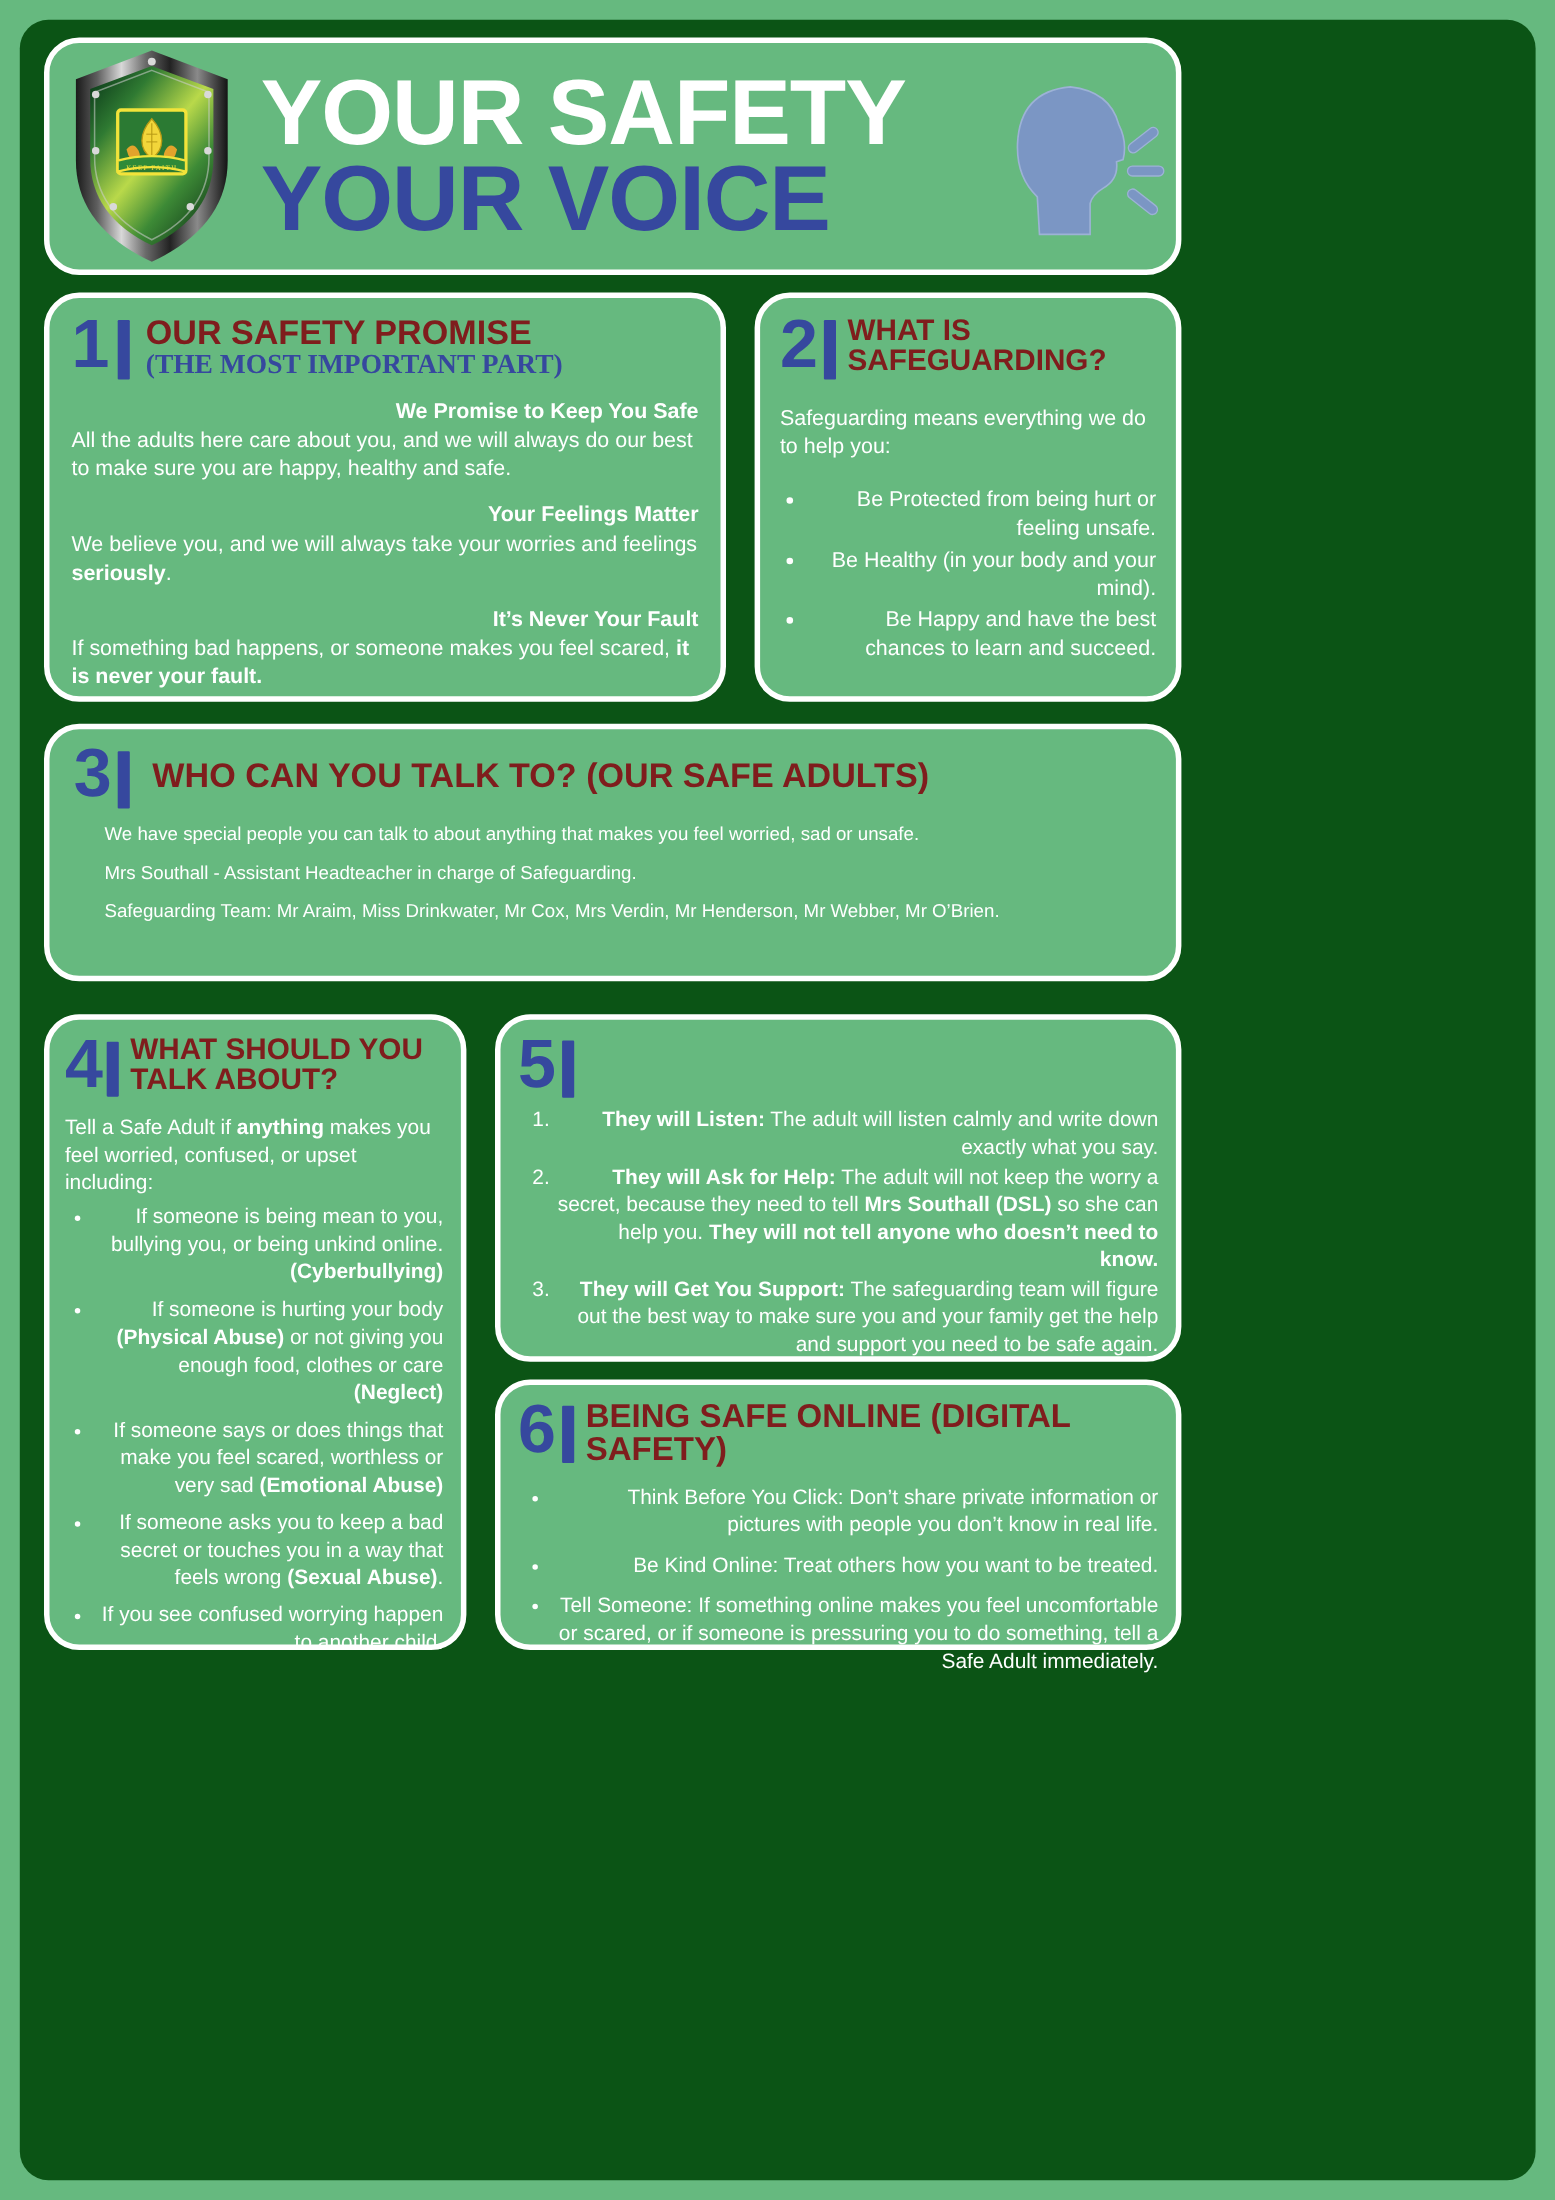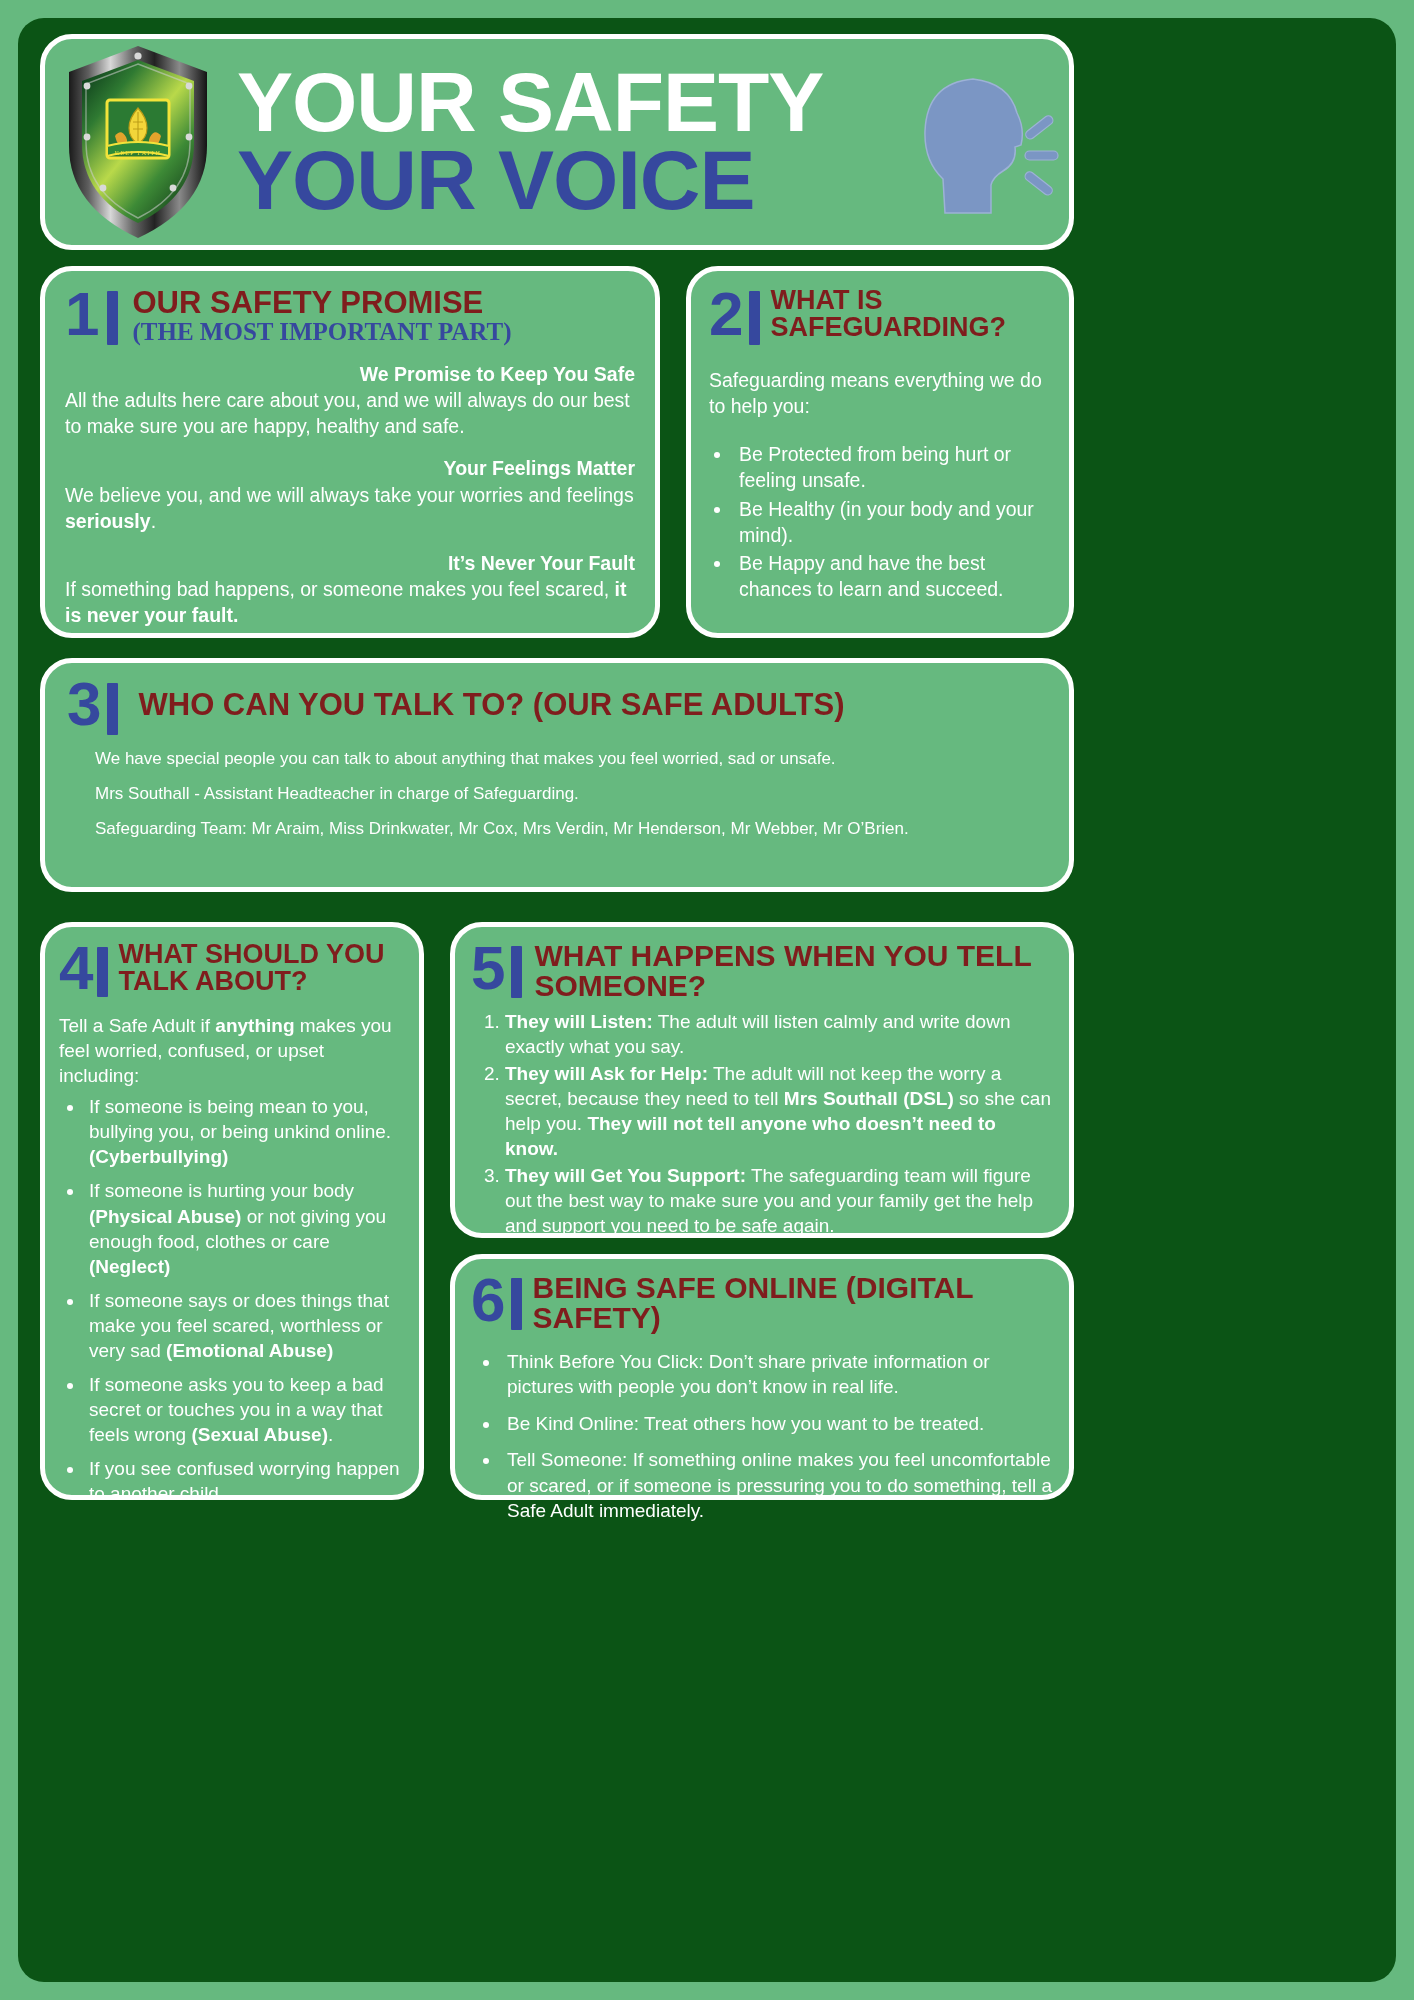"Be Protected from being hurt" ul.bullets li, ol.steps li { text-align: none -> right }
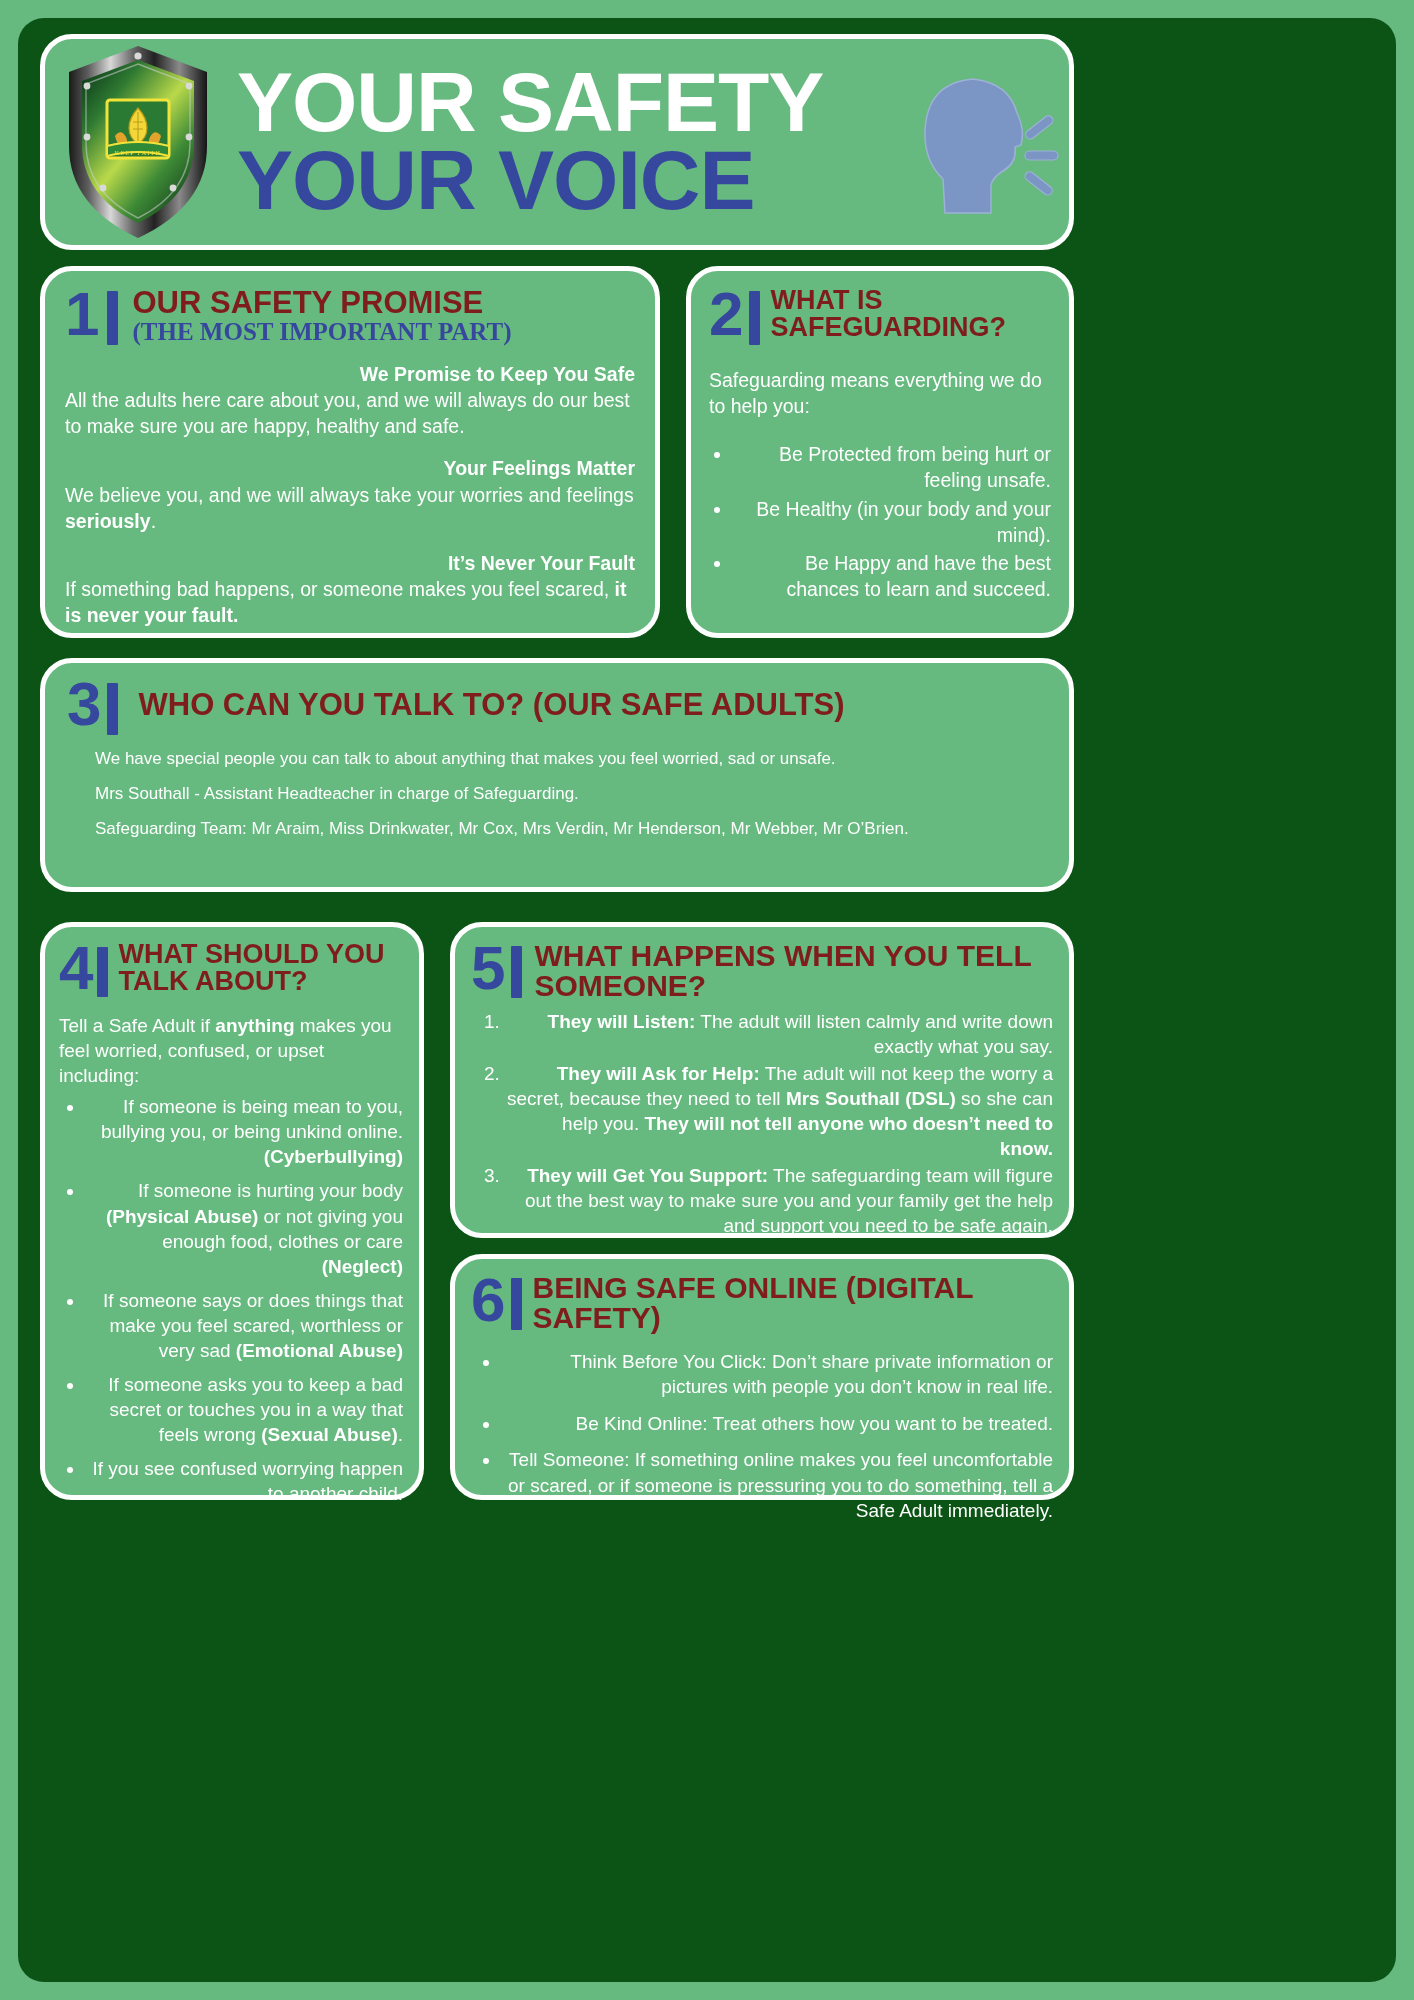"WHAT HAPPENS WHEN YOU TELL" div.sec-title { html: <div>WHAT HAPPENS WHEN YOU TELL SOMEONE?</div> -> none }
